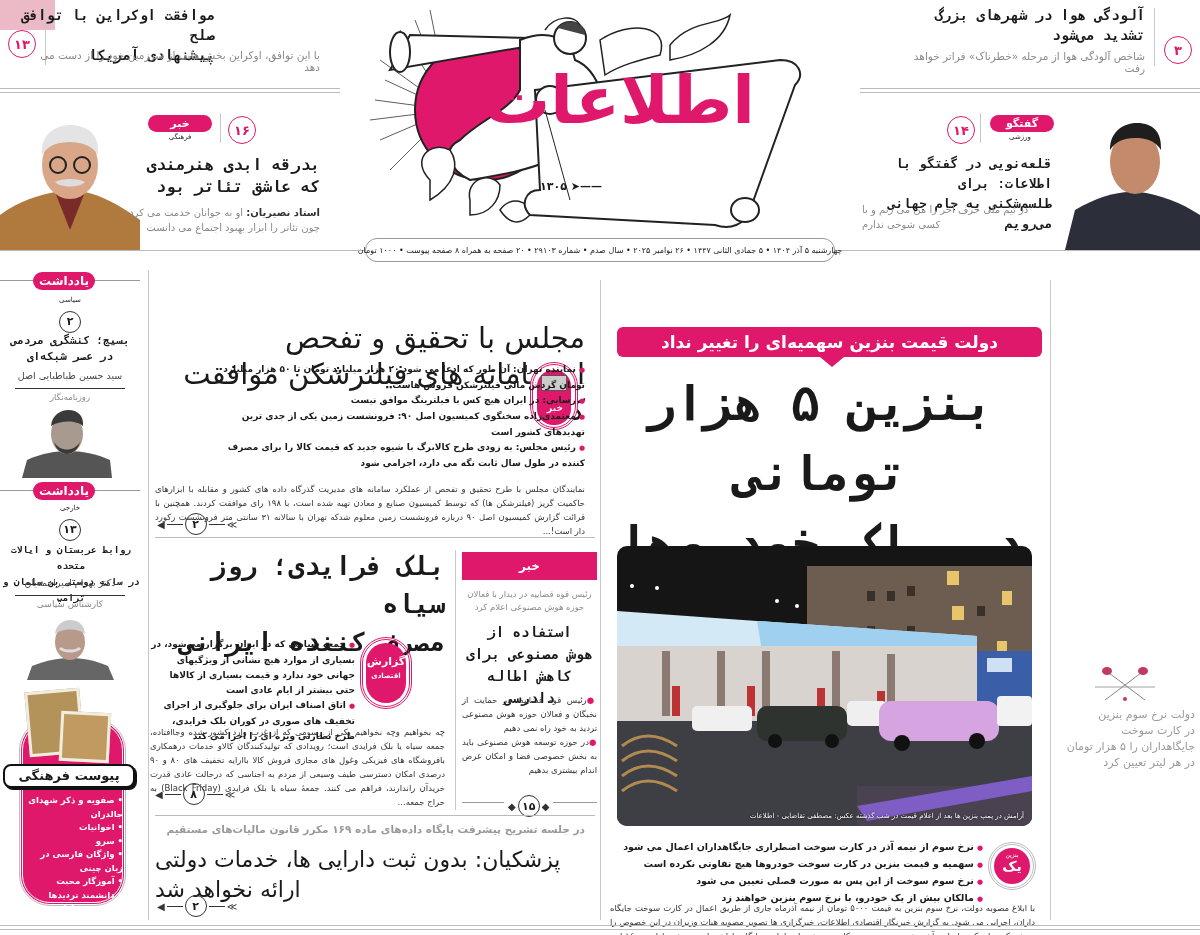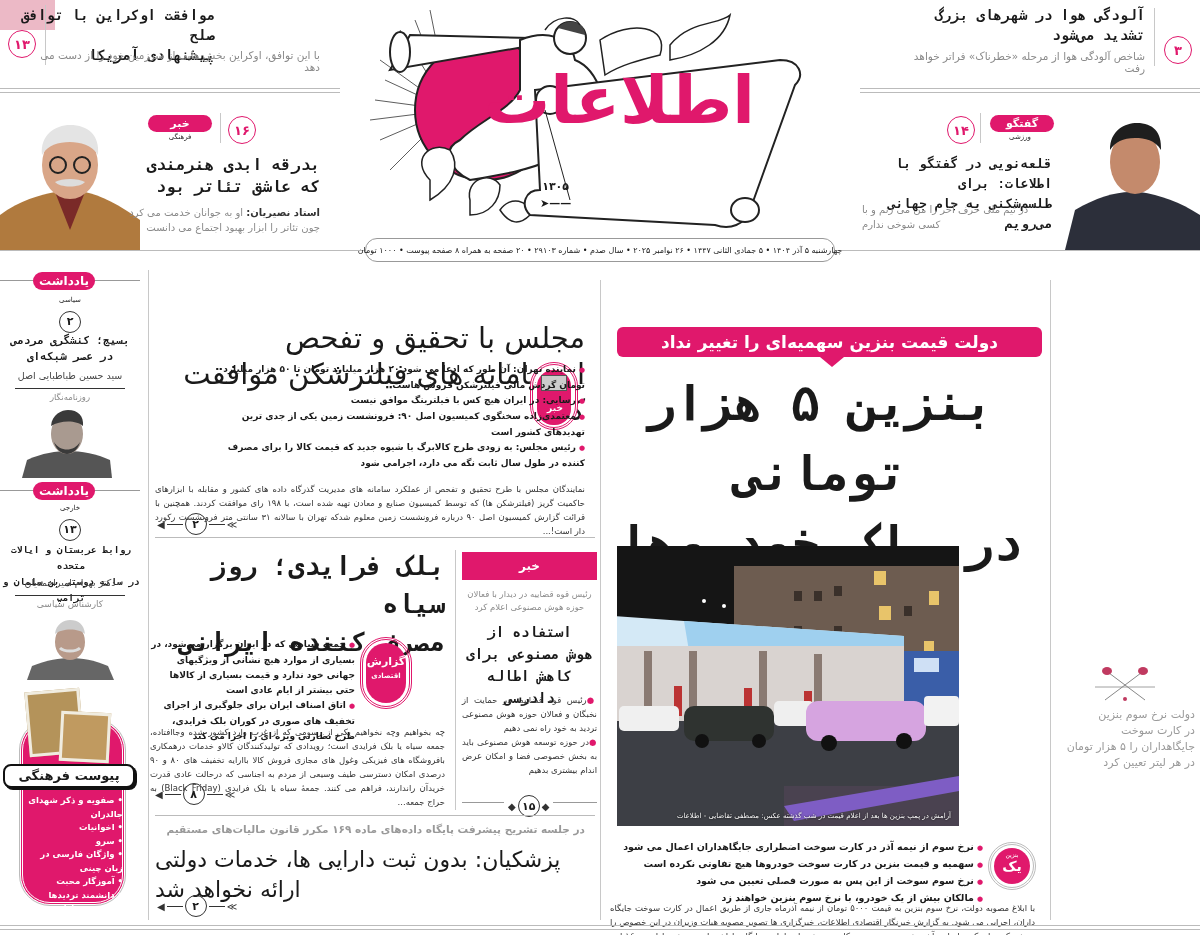"۱۳۰۵" div.abs { flex-direction: column -> none }
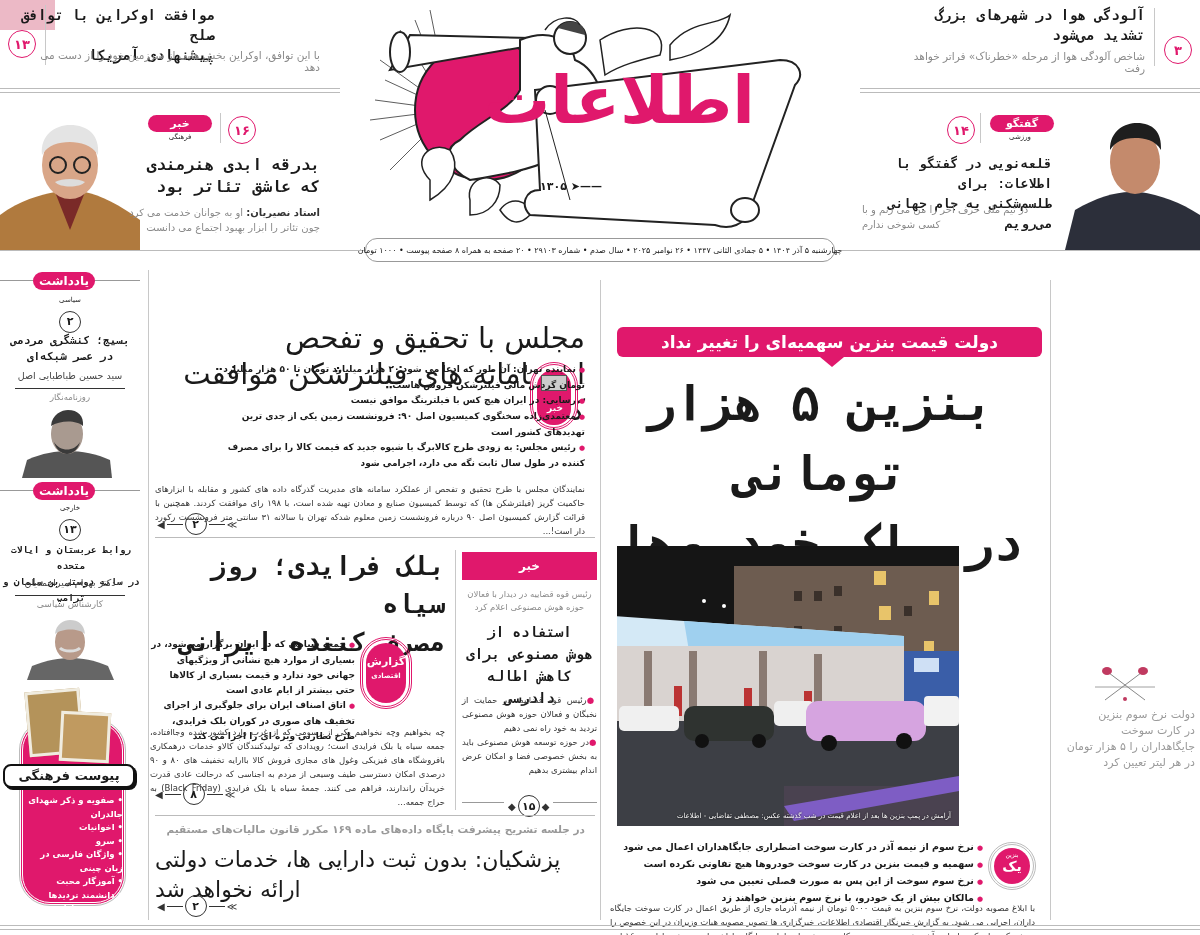"آرامش در پمپ بنزین ها" div.photo { border-radius: none -> 10px; width: 342px -> 415px }
